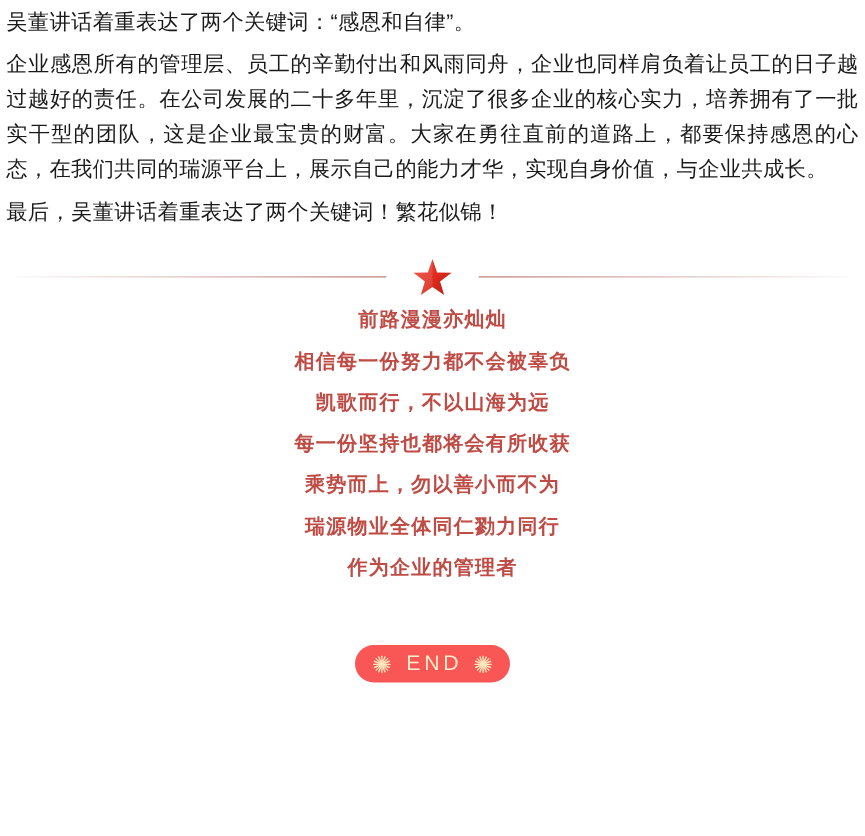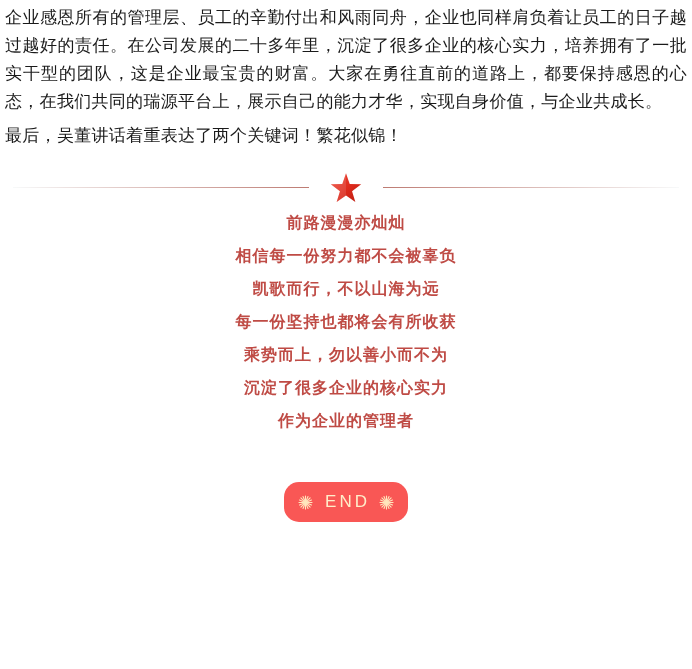"吴董讲话着重表达了两个关键词：“感恩和自律”。" p.para { html: none -> <p>吴董讲话着重表达了两个关键词：“感恩和自律”。</p> }
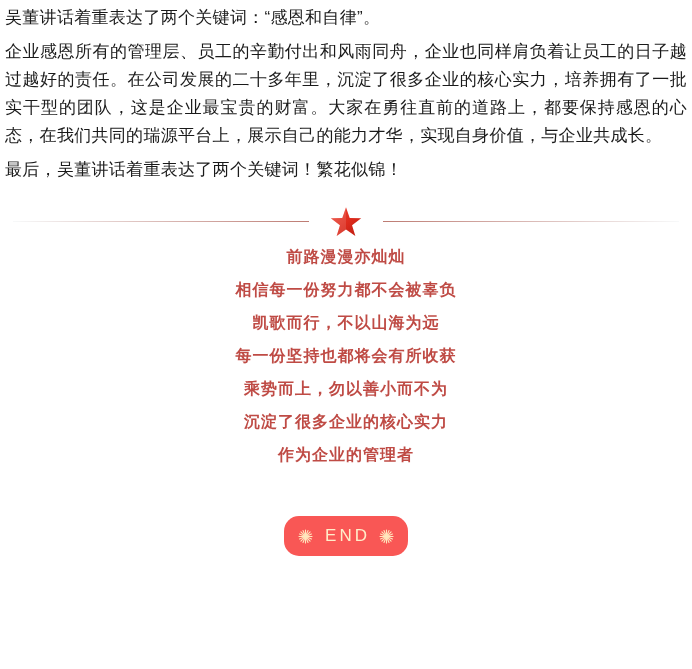"沉淀了很多企业的核心实力" div.poem-line { text: 沉淀了很多企业的核心实力 -> 瑞源物业全体同仁勠力同行 }
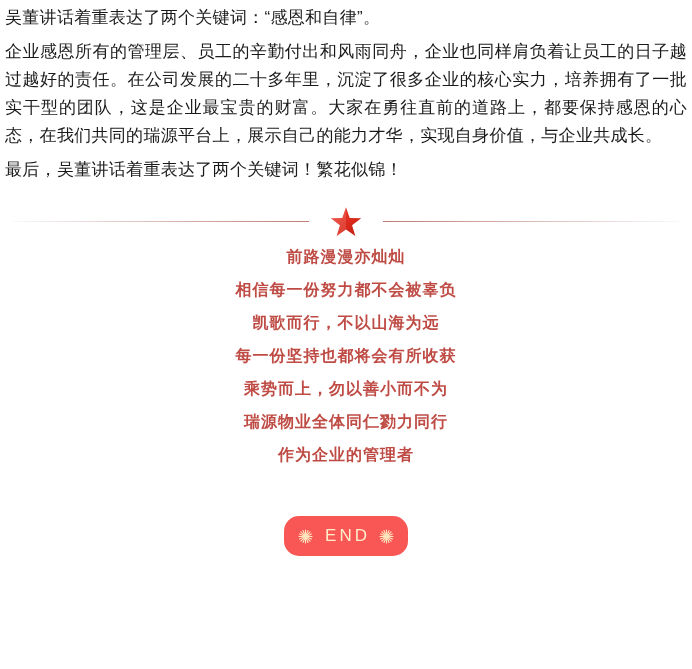"END" .end-badge { height: 40px -> 30px }
